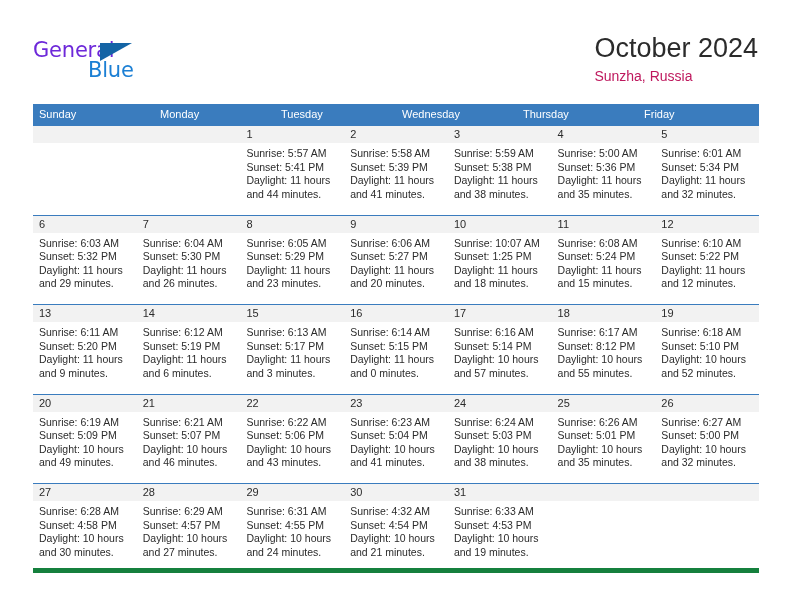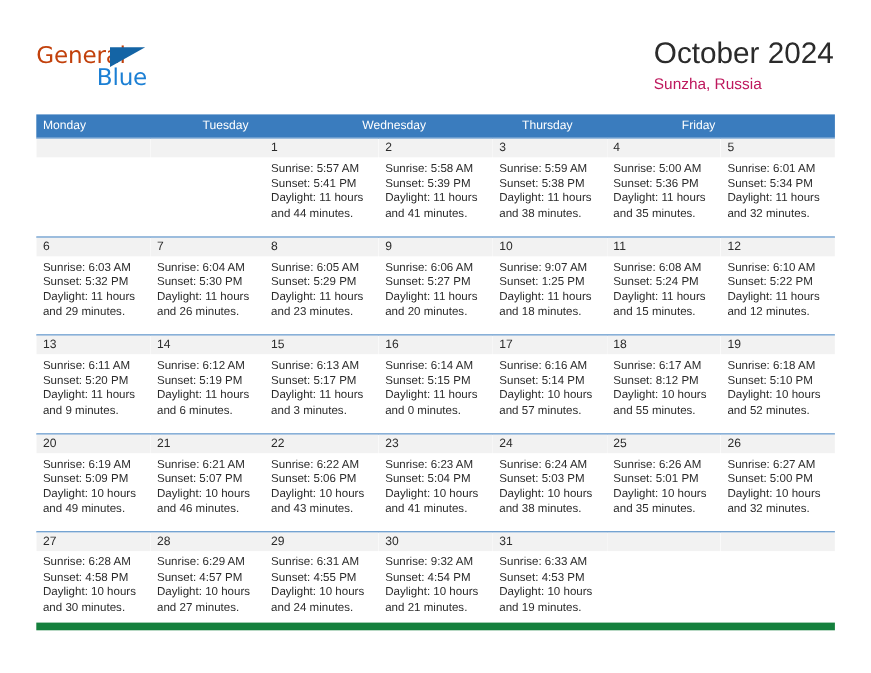"General" .logo-general { color: #c2410c -> #6d28d9 }
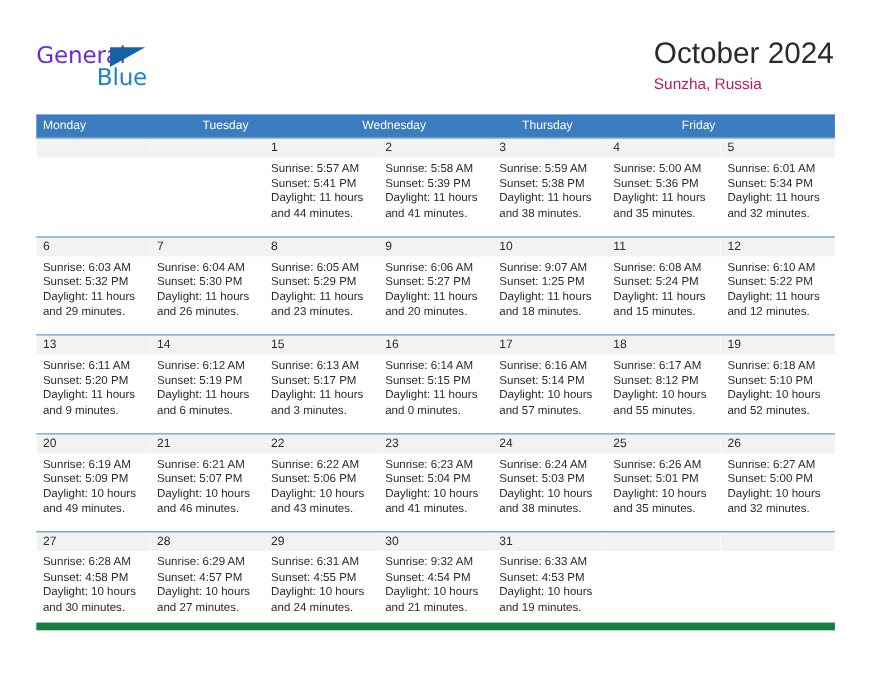"Sunday" div.weekday-cell { html: none -> <div>Sunday</div> }
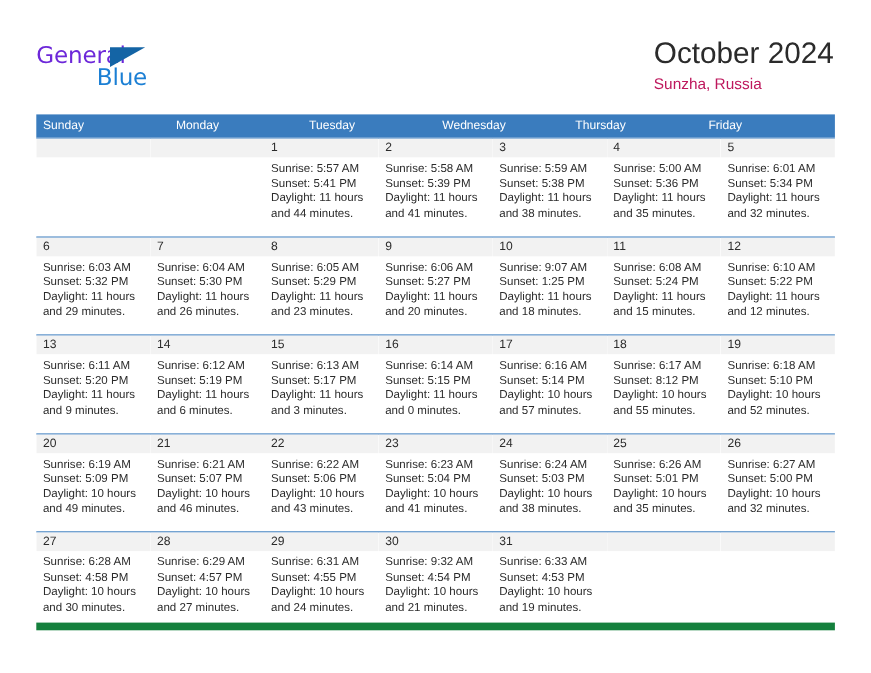"Sunrise: 9:07 AM" div { text: 9:07 -> 10:07 }
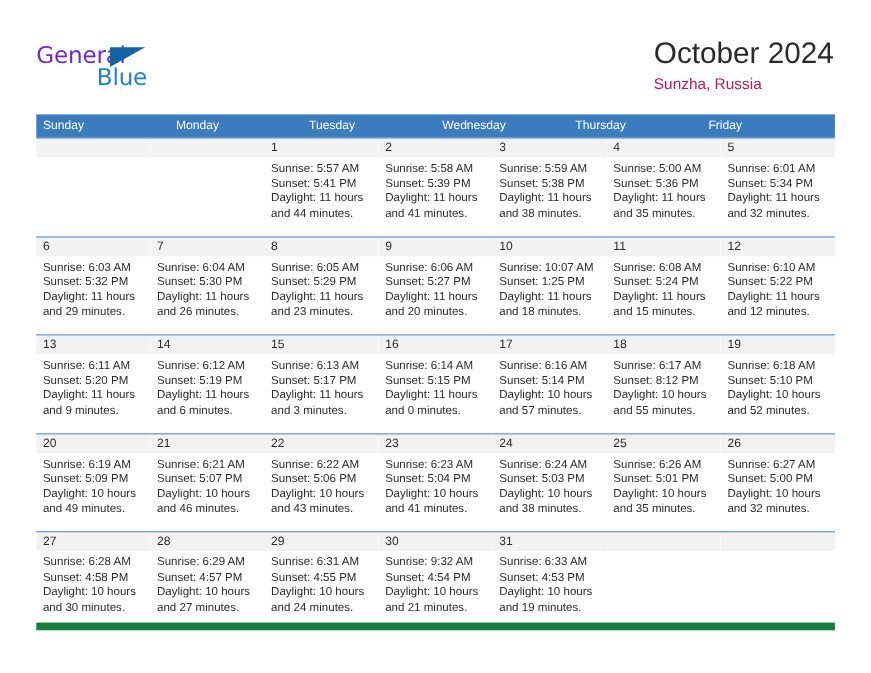"27" .week-row.last { border-bottom: 7px solid #15803d -> 5px solid #15803d }
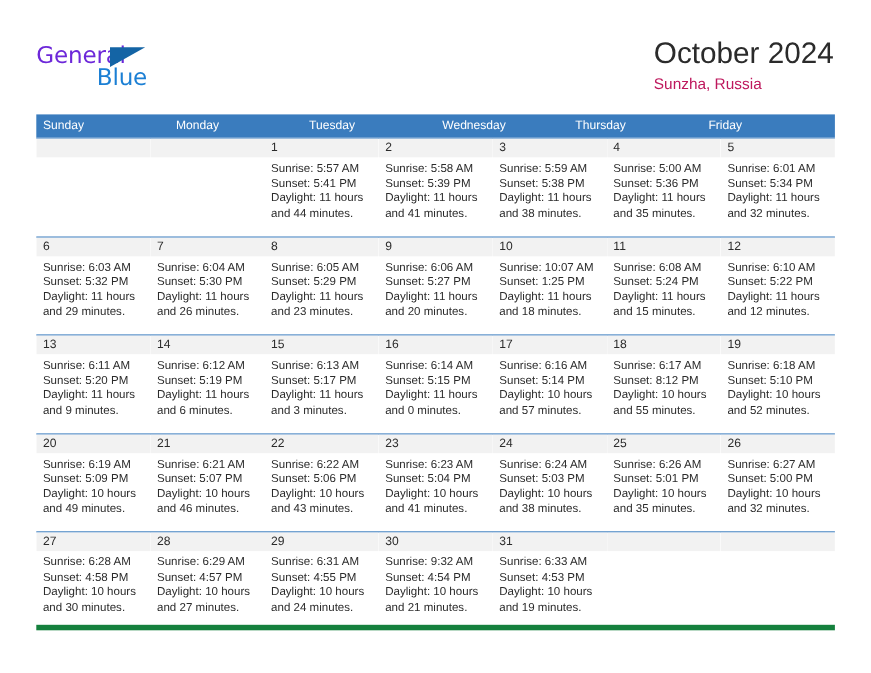"Sunrise: 9:32 AM" div { text: 9:32 -> 4:32 }
